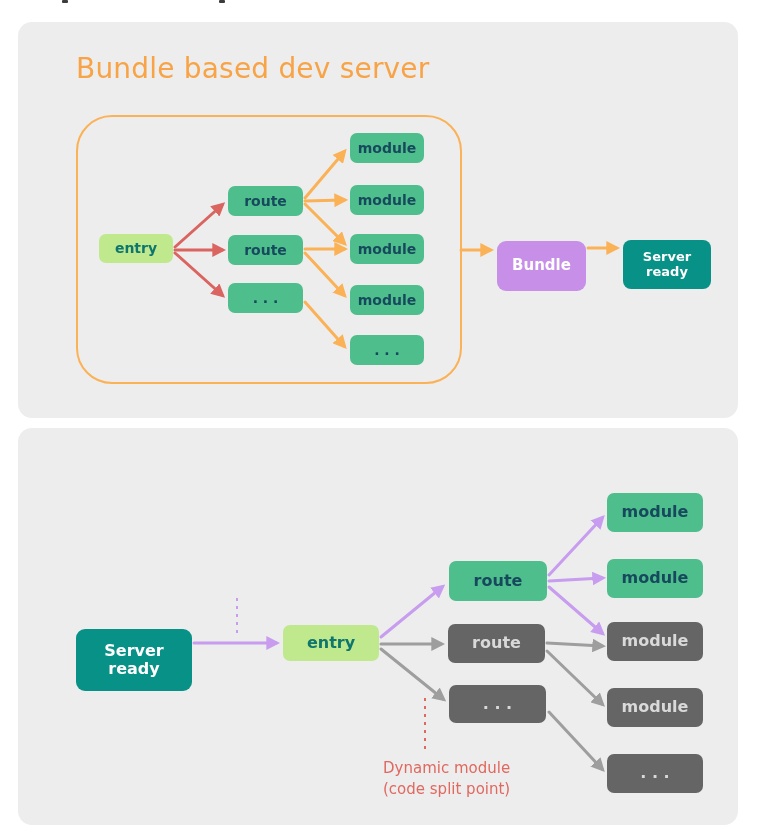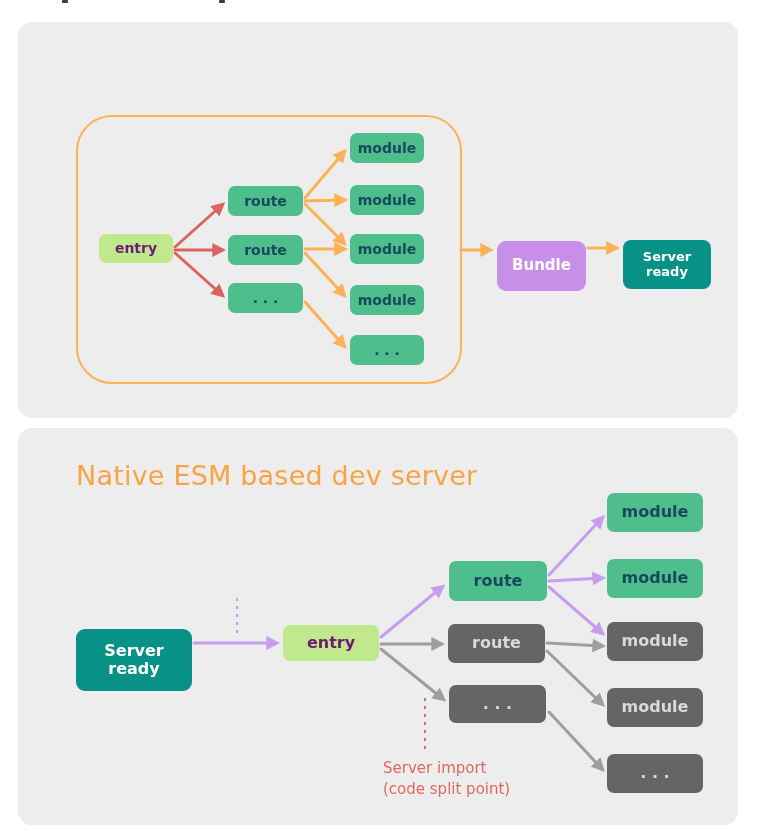"Bundle based dev server" h2.panel-title { html: none -> <h2>Bundle based dev server</h2> }
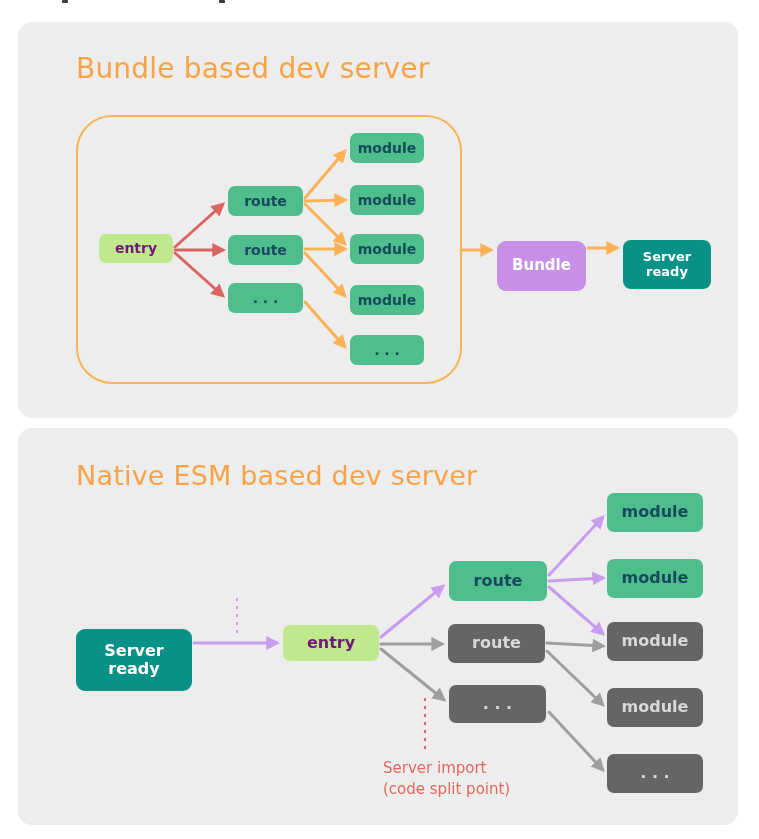"entry" .node.lightgreen { color: #701a75 -> #0f766e }
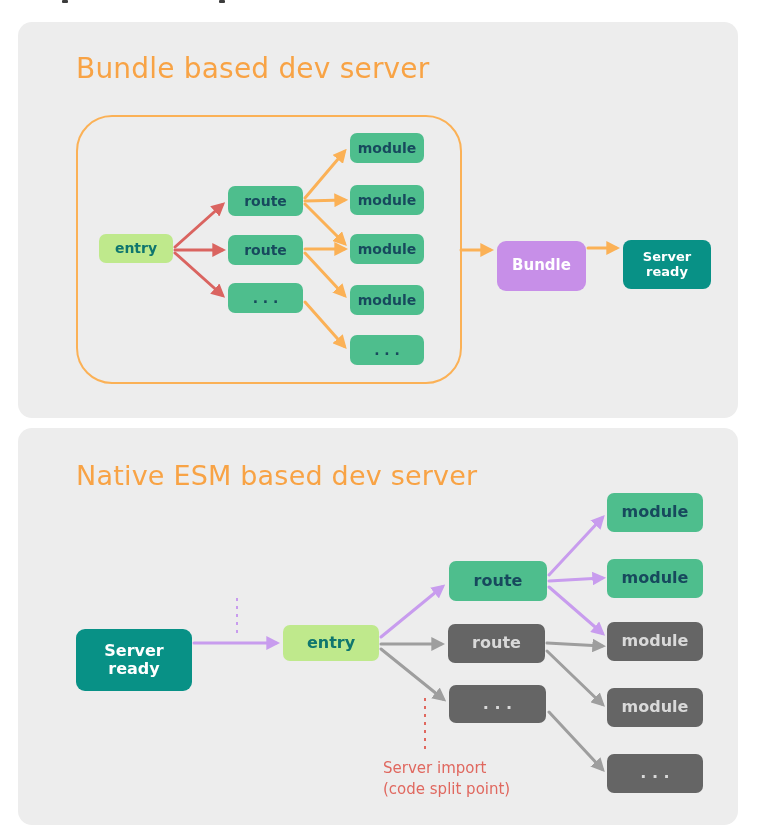"Native ESM based dev server" h2.panel-title { html: <h2>Native ESM based dev server</h2> -> none }
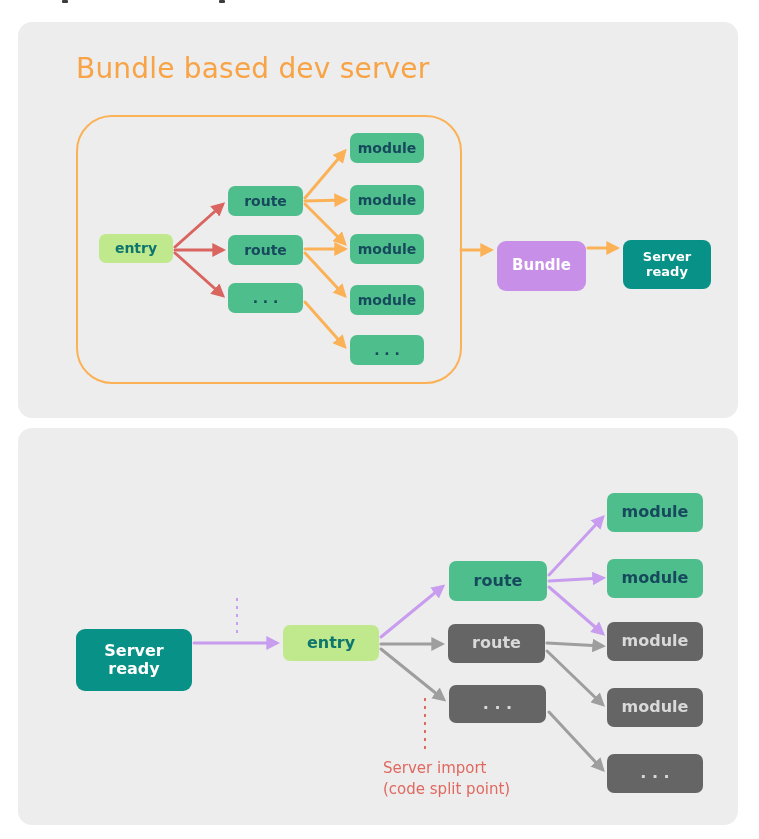"Server import" div { text: Server import -> Dynamic module }
